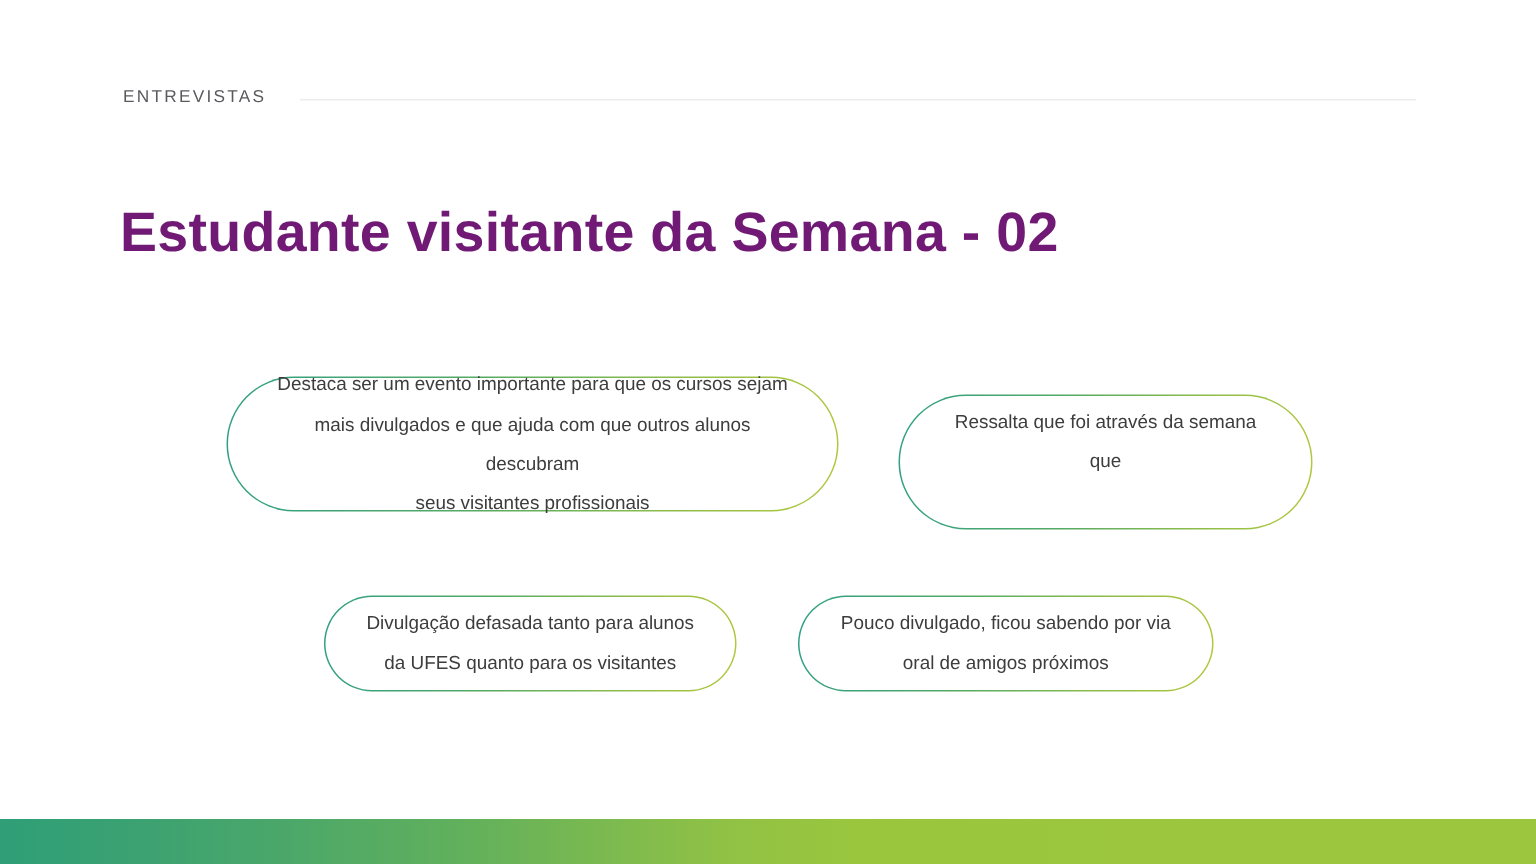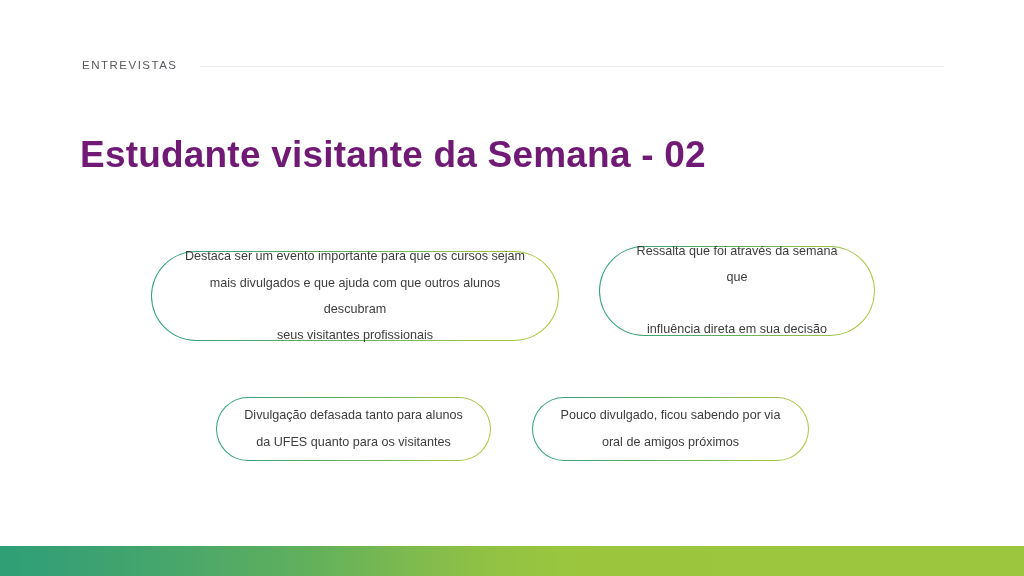"Ressalta que foi através da" #card-2 { top: 247px -> 264px }
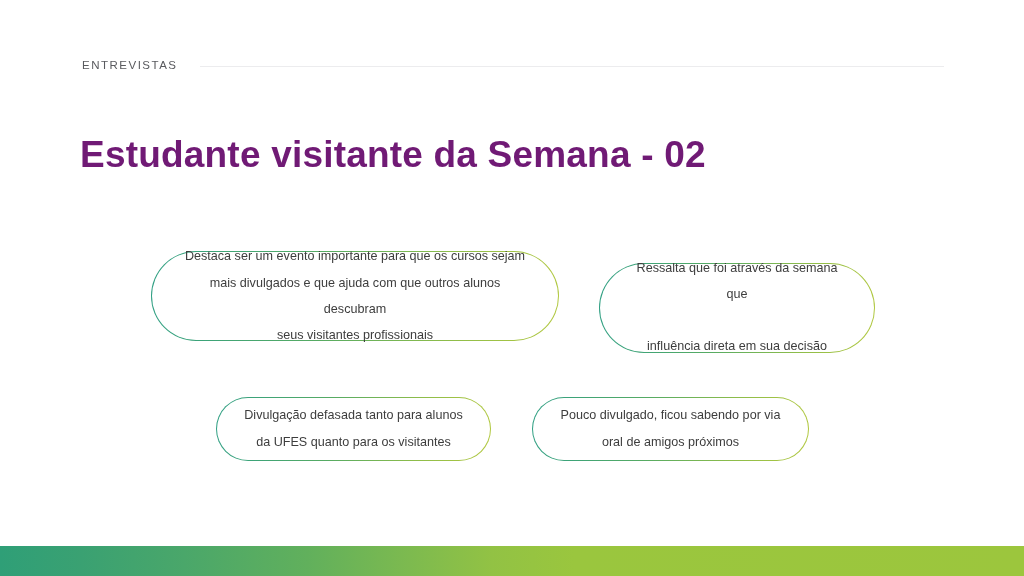"influência direta em sua decisão" span { html: <span>influência direta em sua decisão</span> -> none }
